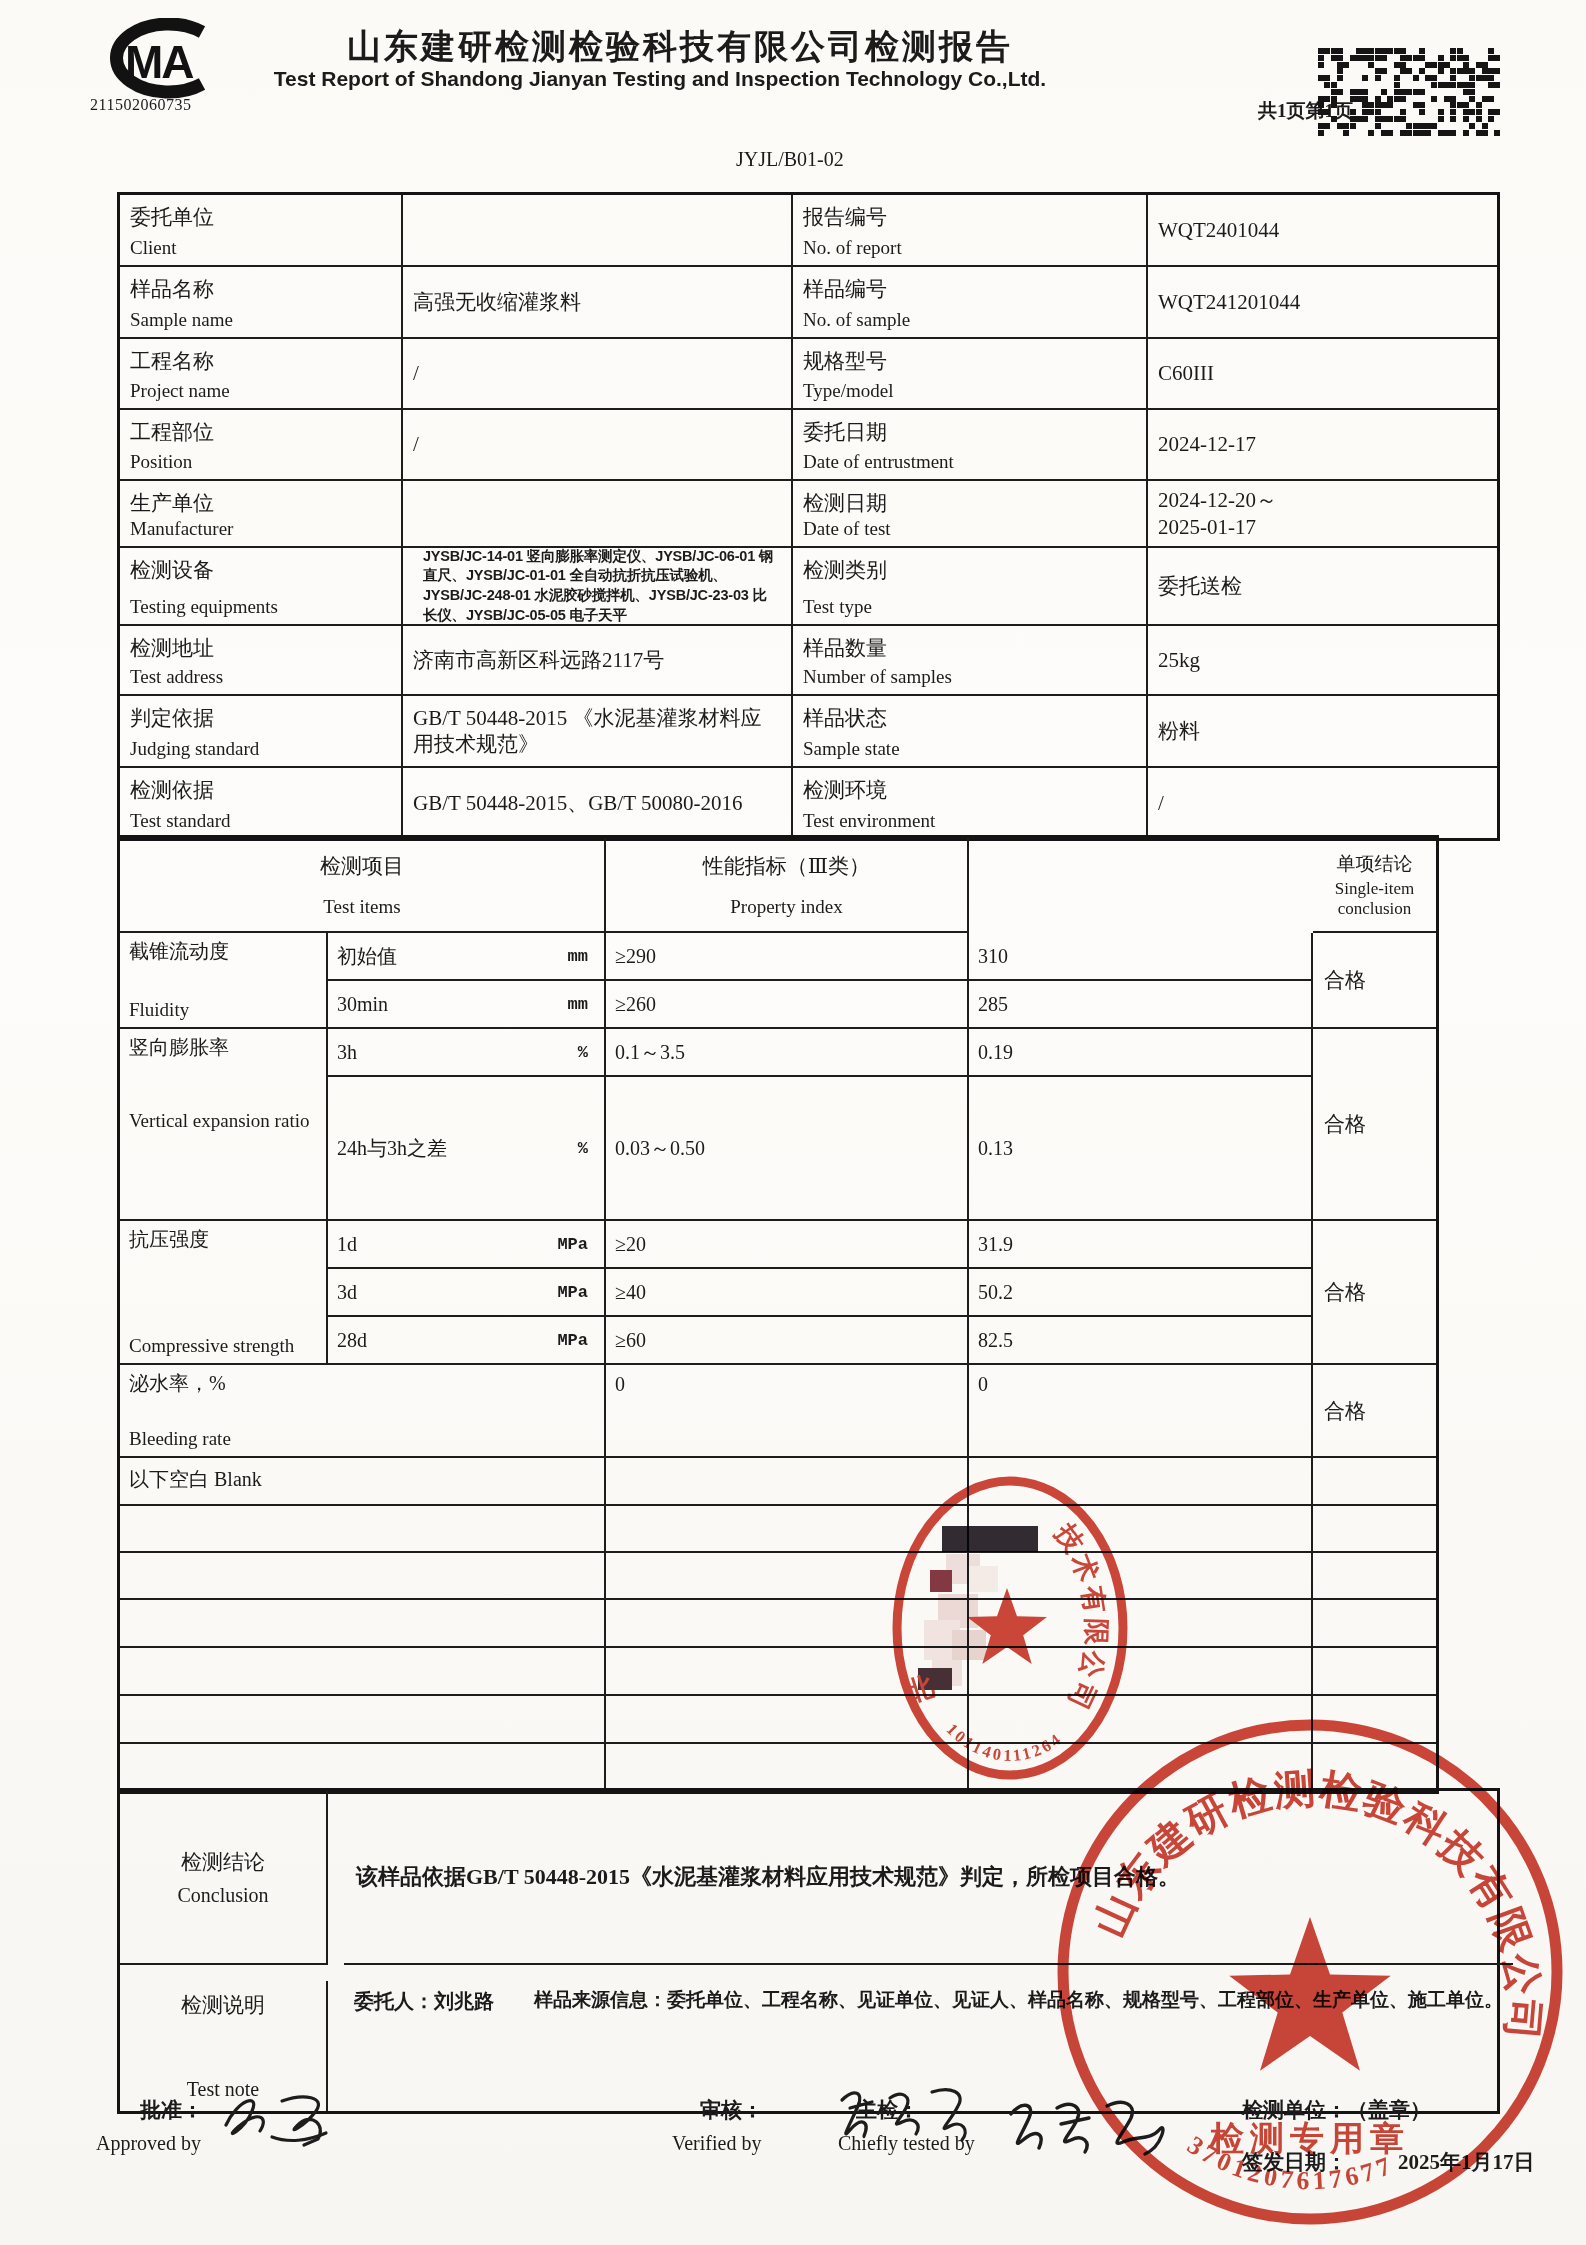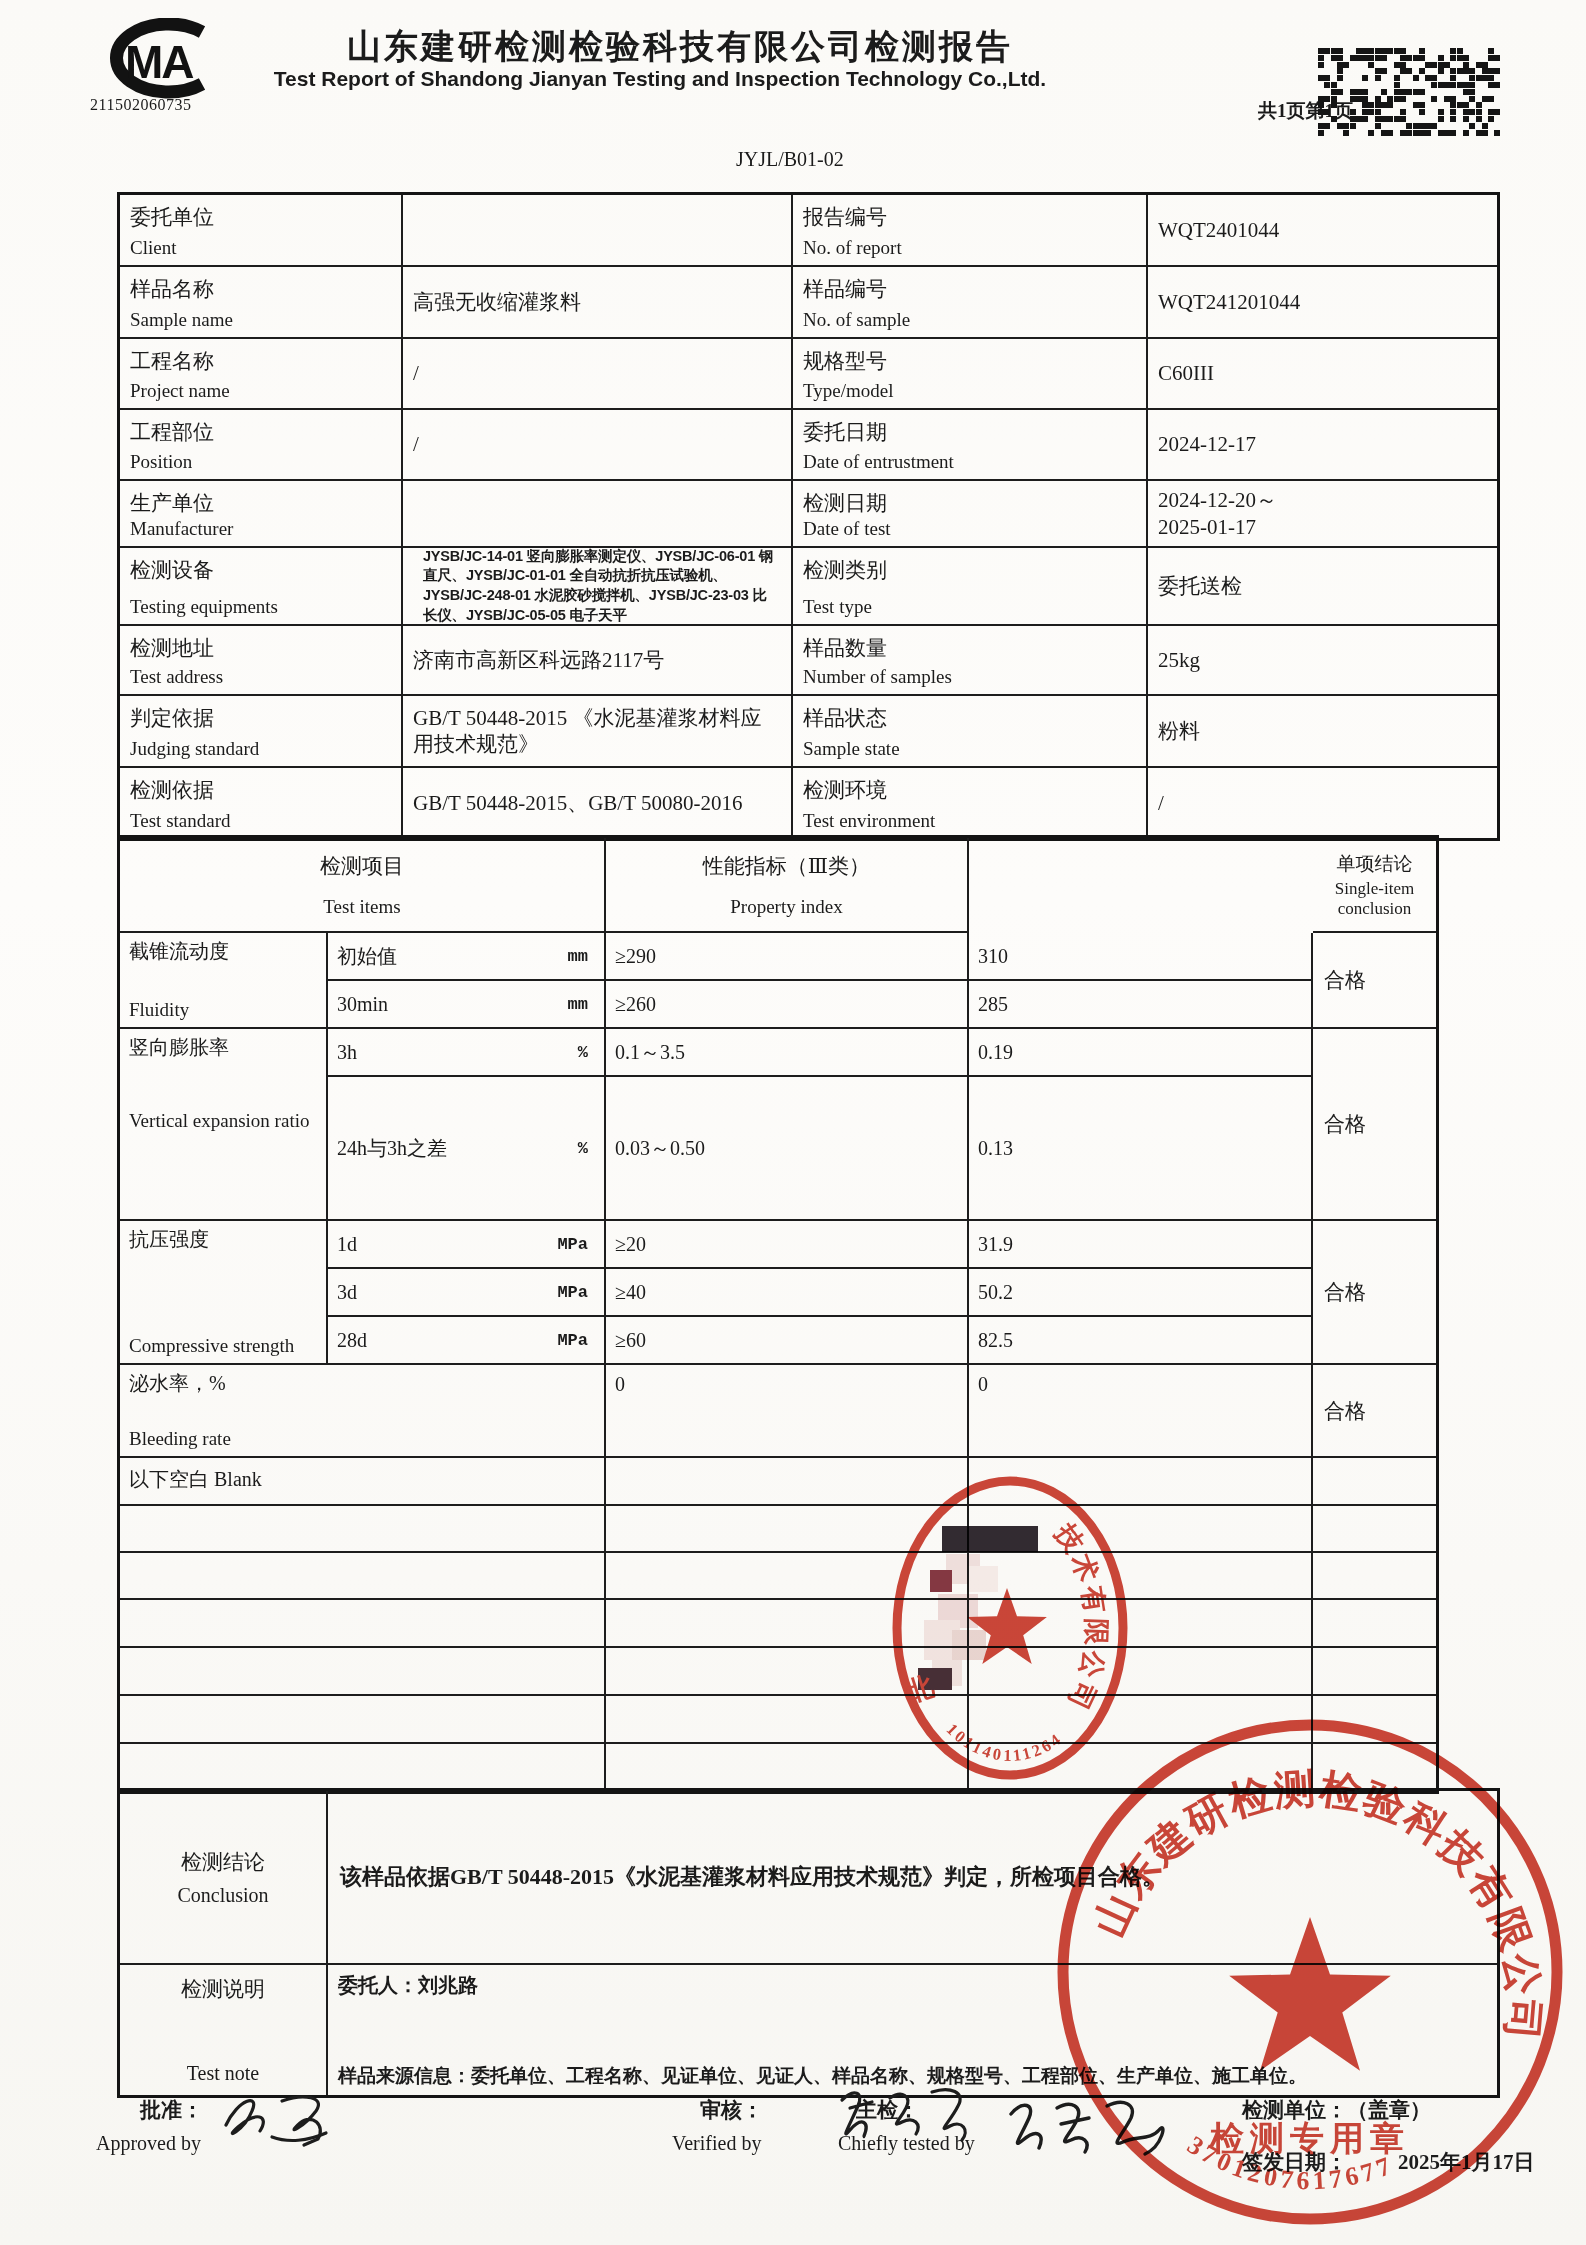"检测结论" #bottom { gap: none -> 16px }
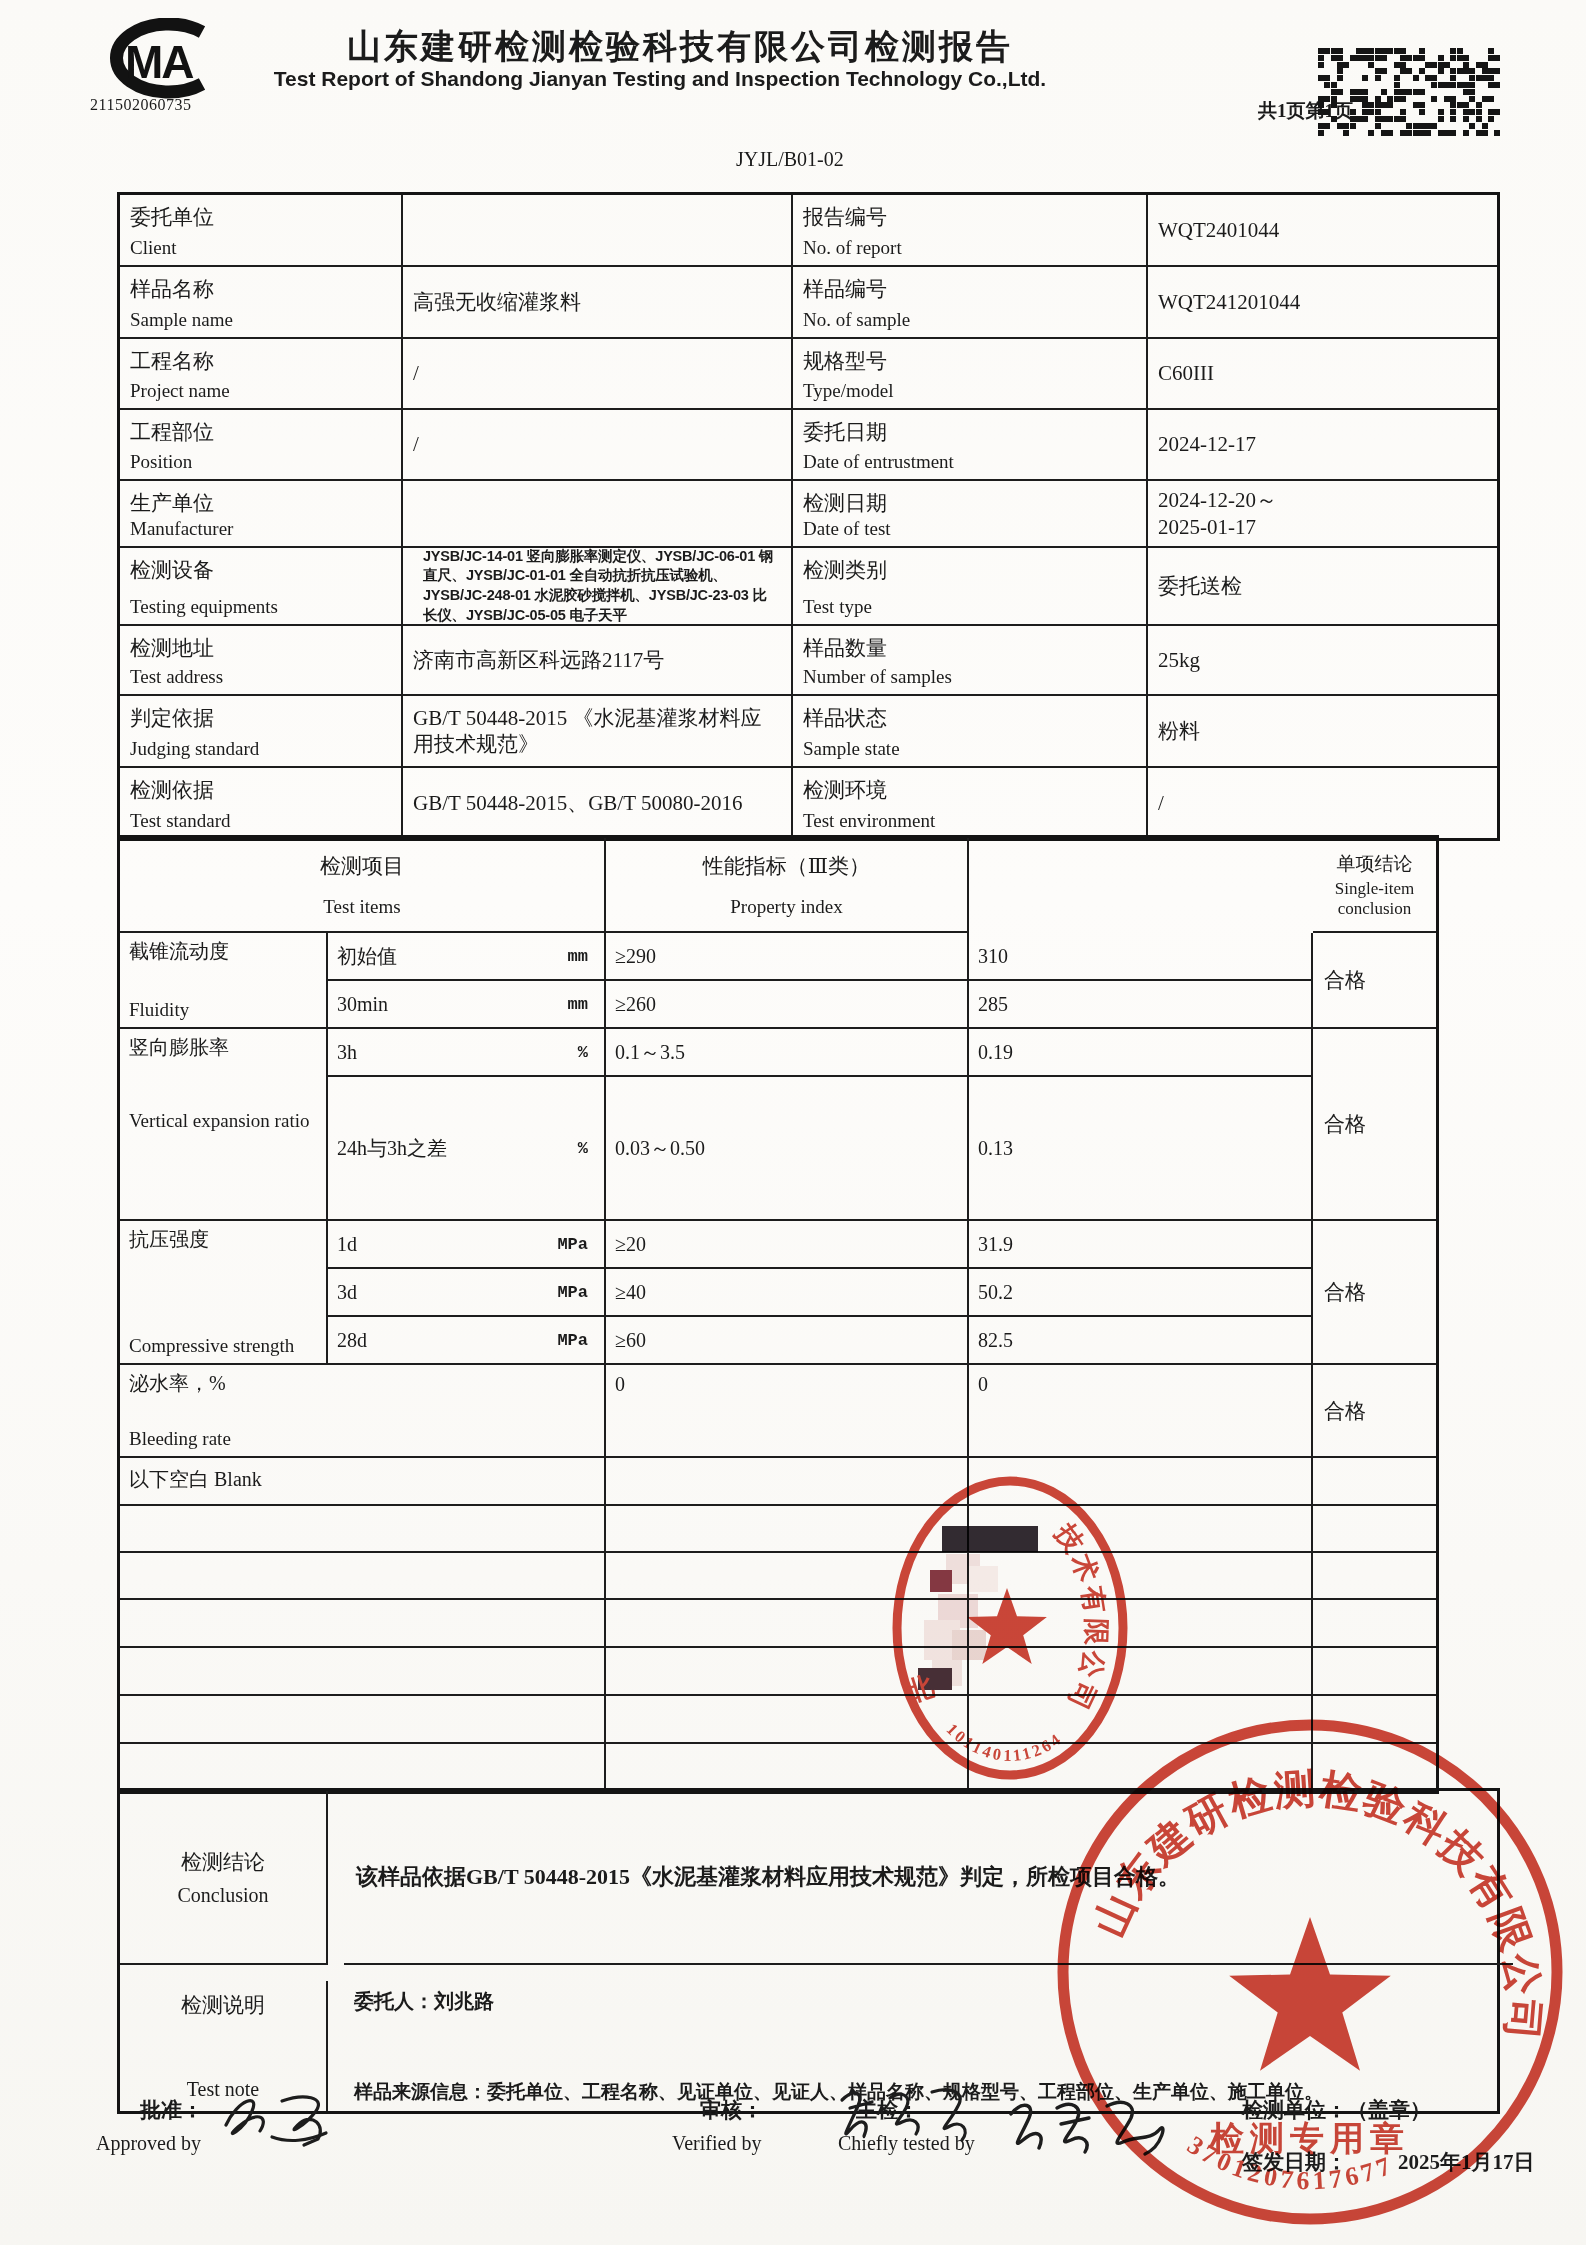"委托人：刘兆路" .n-text { flex-direction: column -> row }
